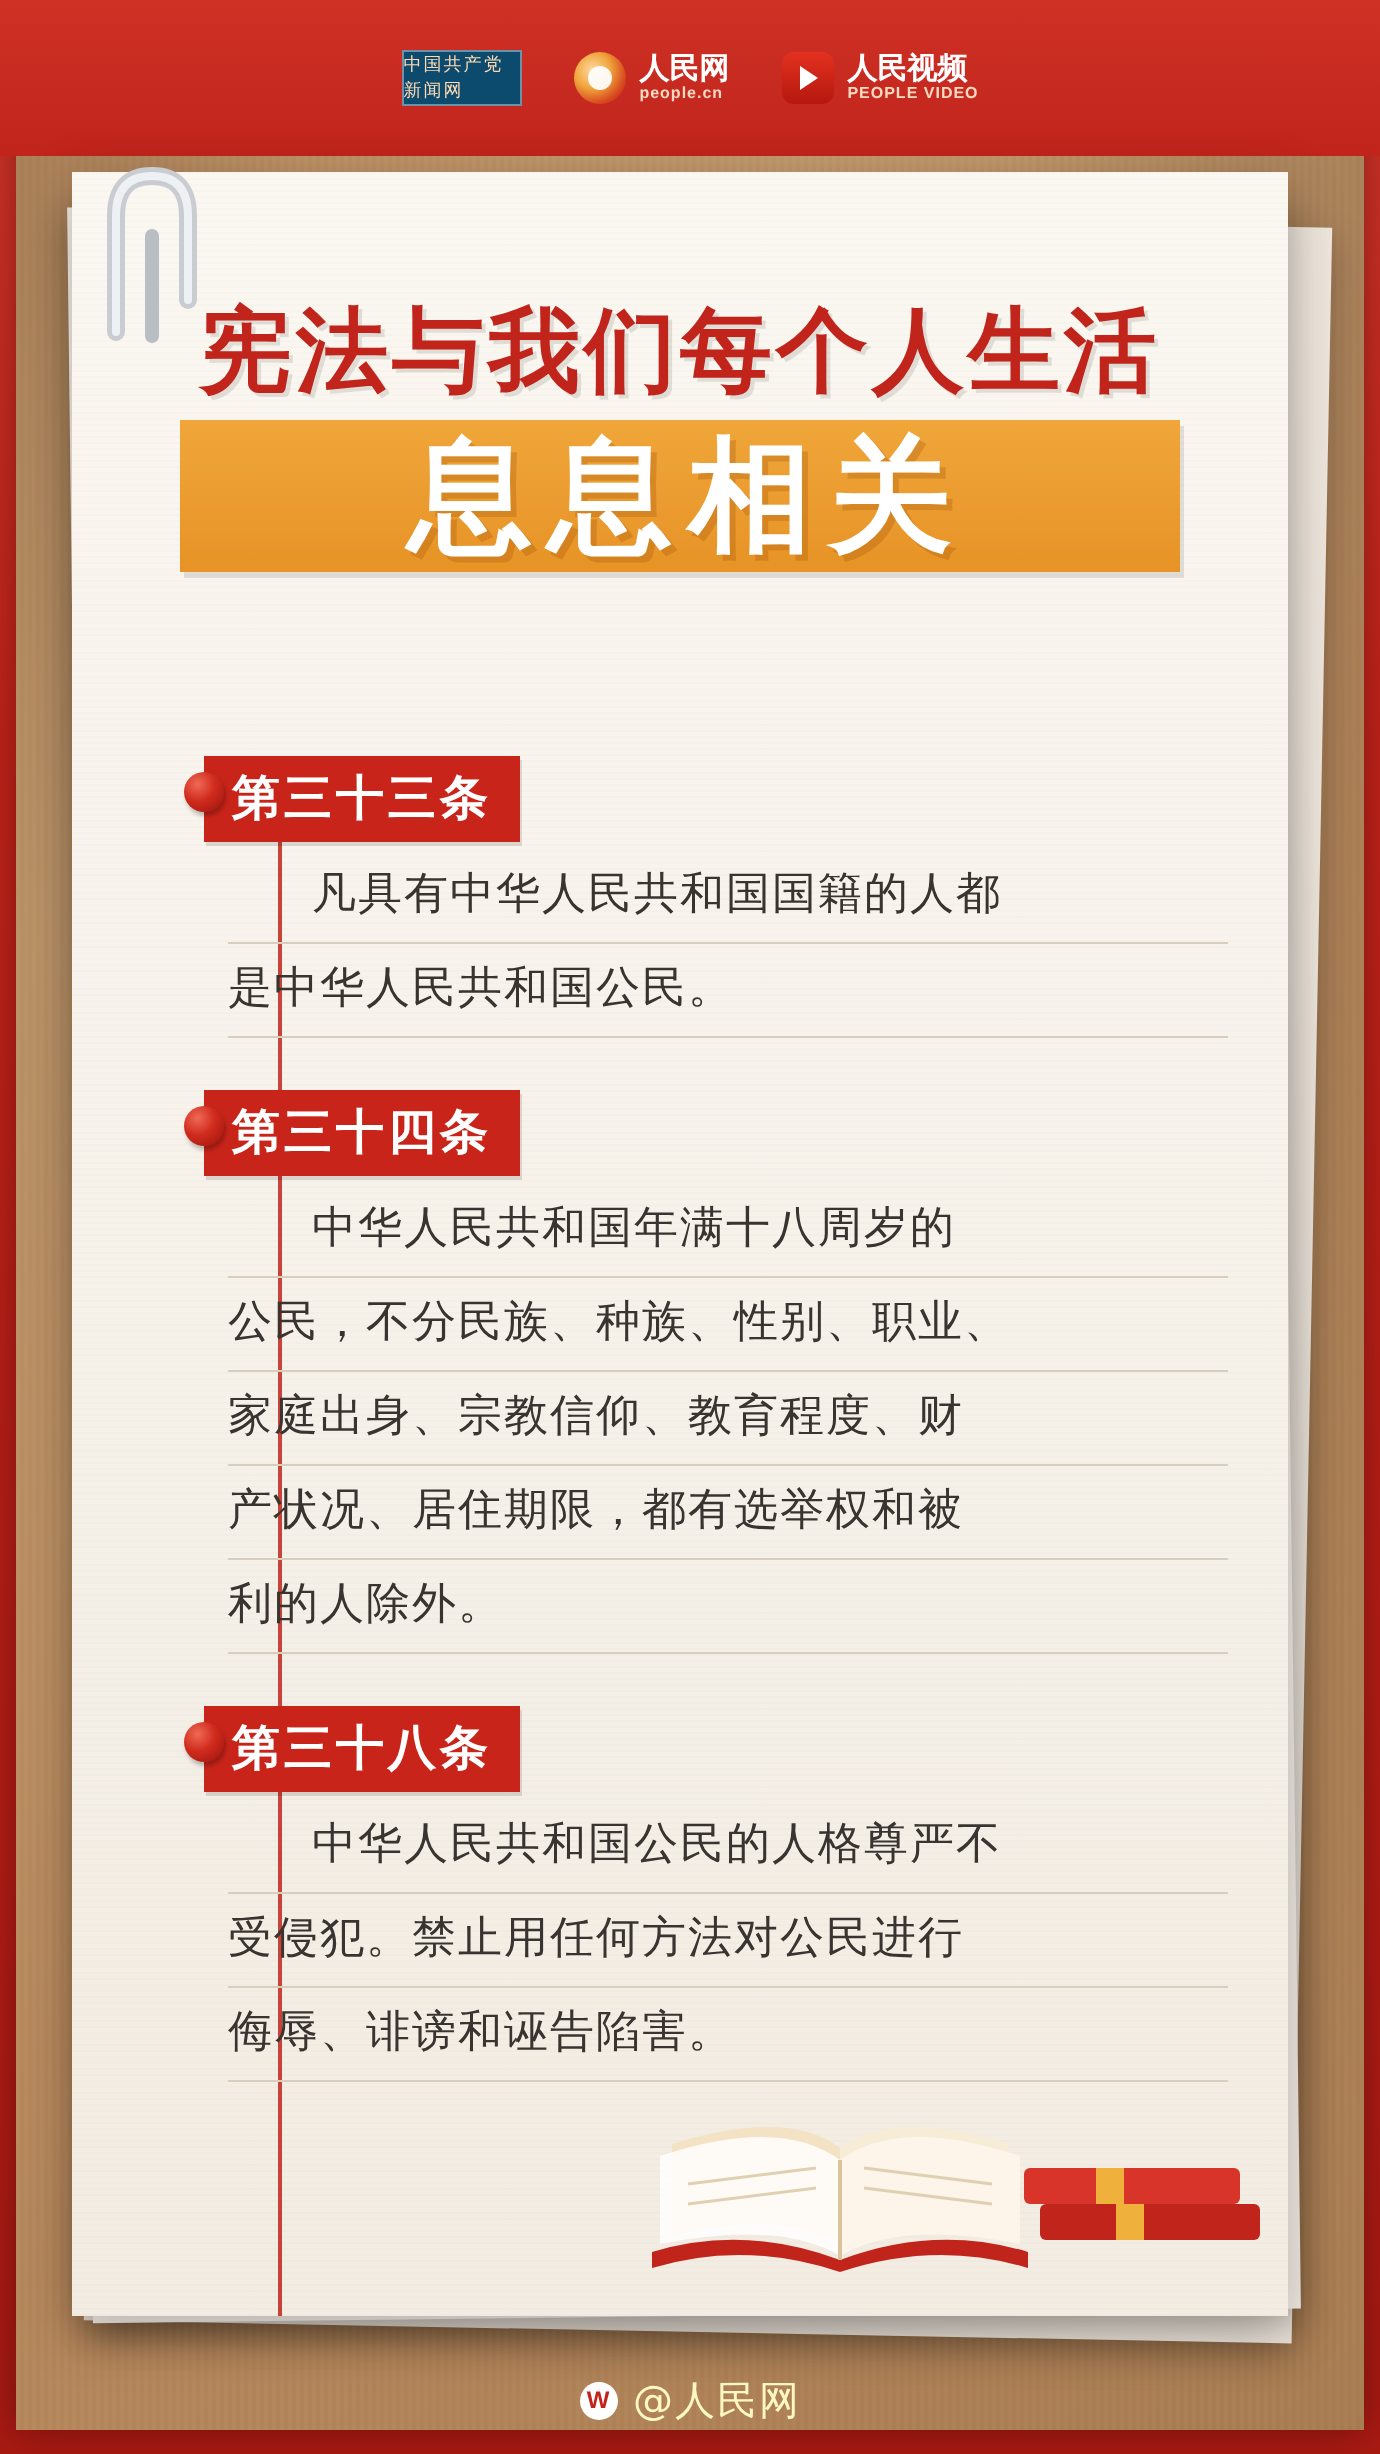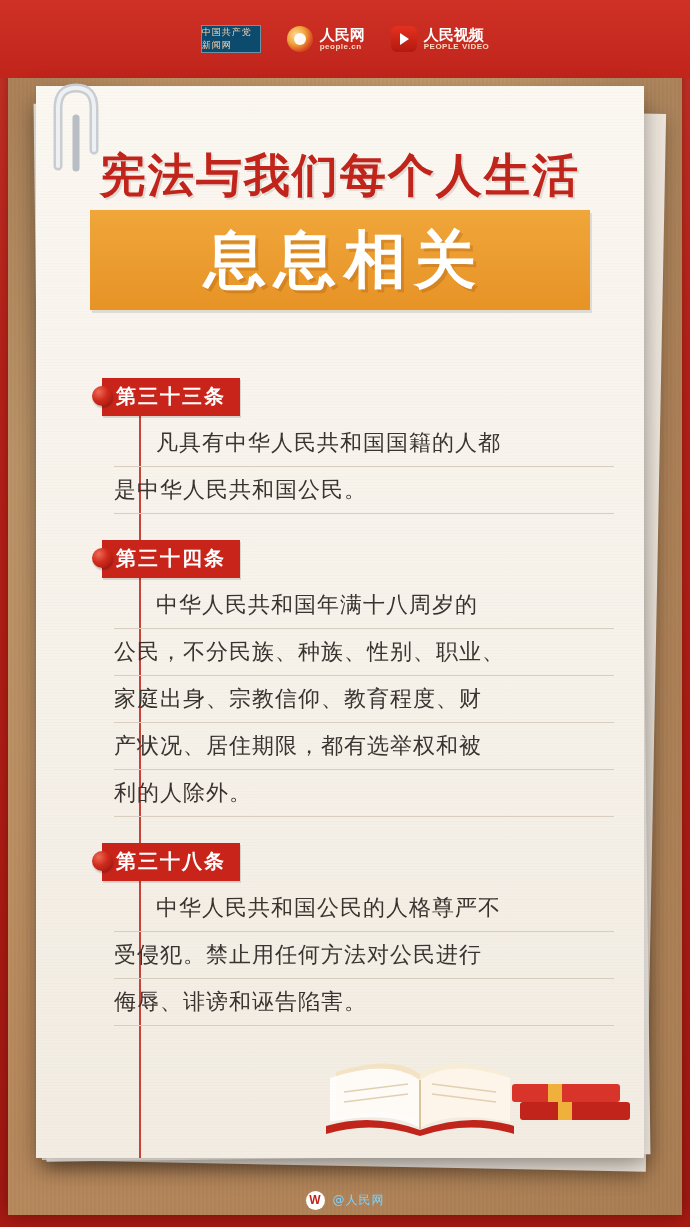"息息相关" .title-line2-box { height: 100px -> 76px }
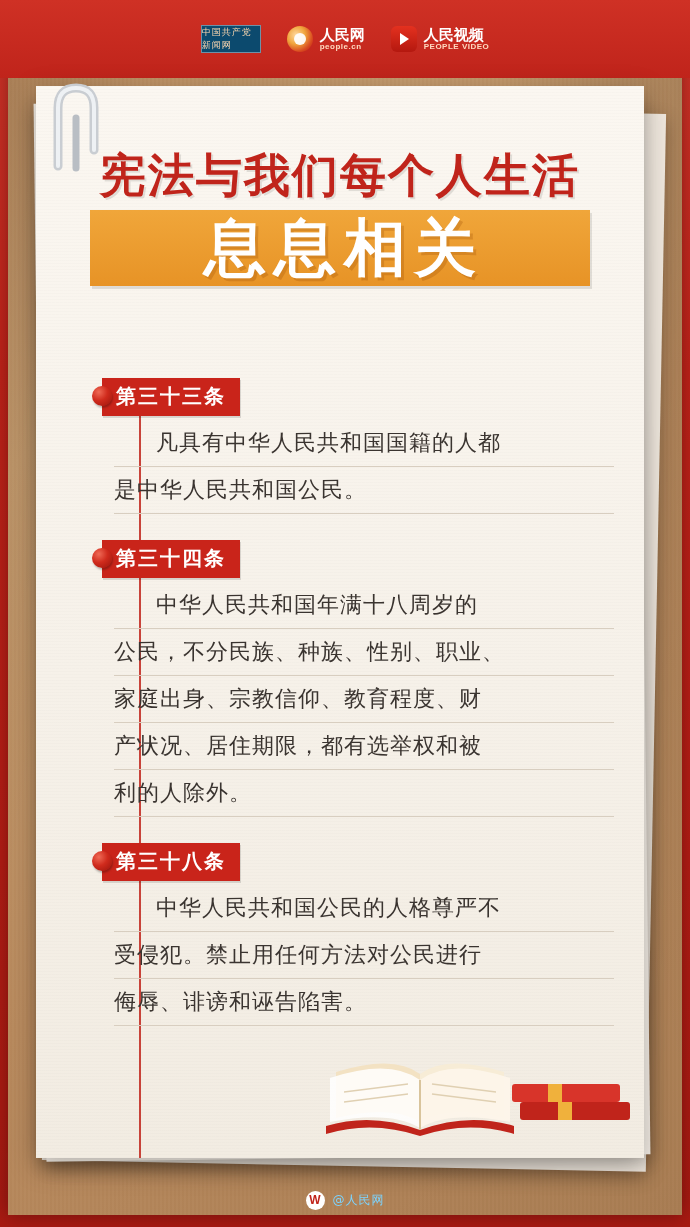"第三十三条" .art-label { font-size: 20px -> 24px }
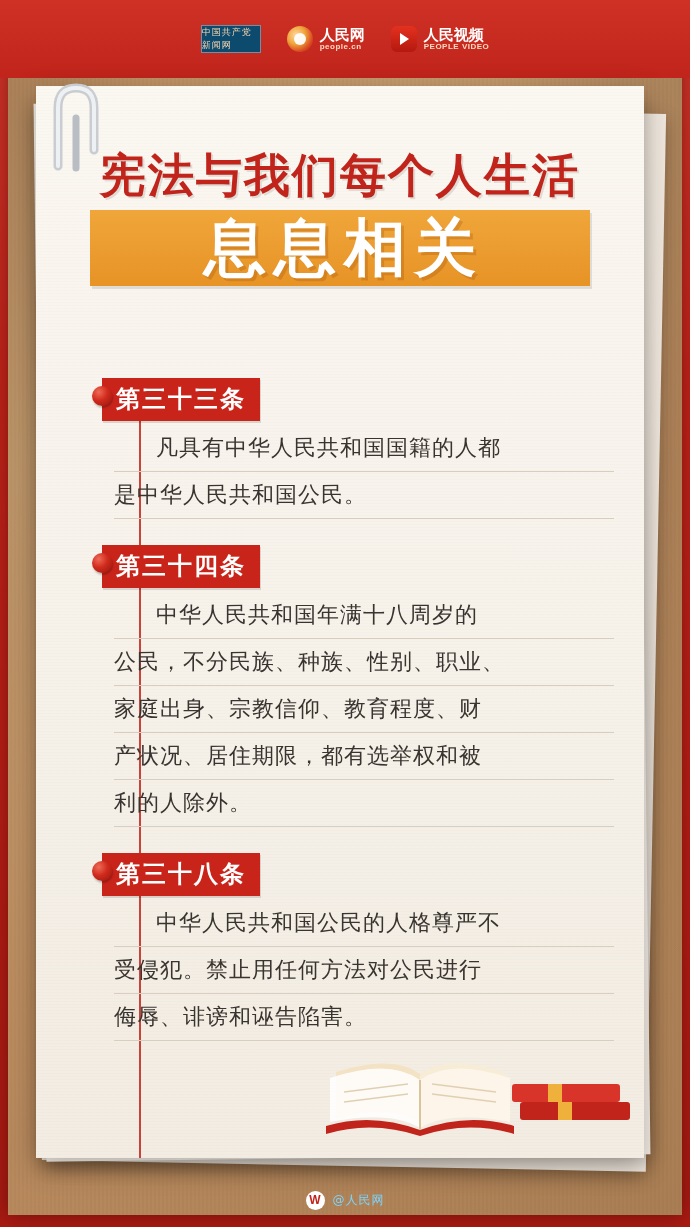"@人民网" .footer-text { color: #7dd3fc -> #fef9c3; font-size: 12px -> 20px }
